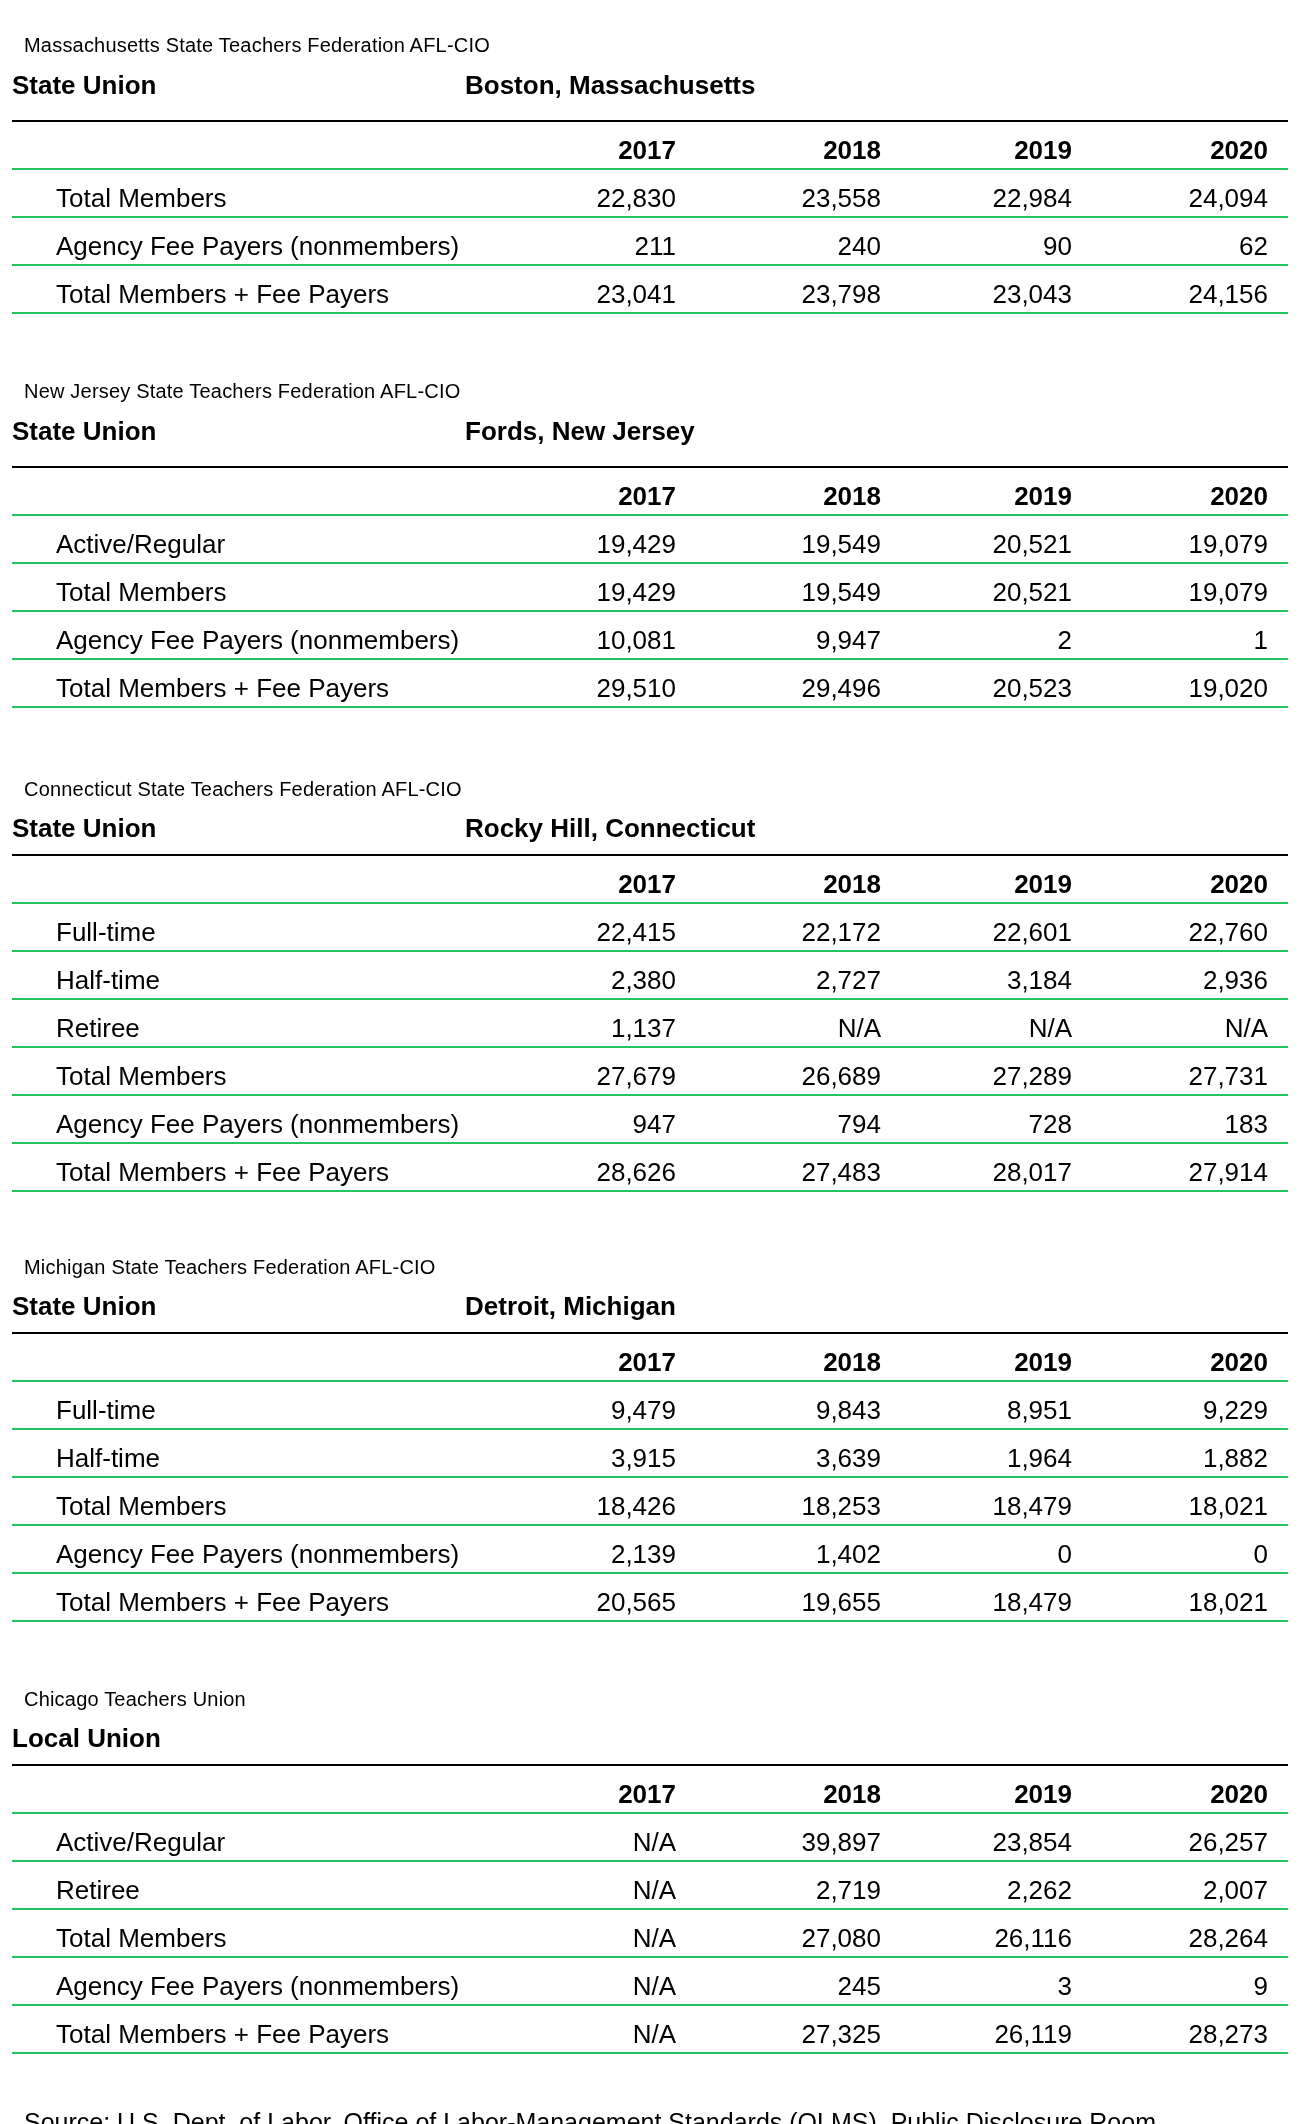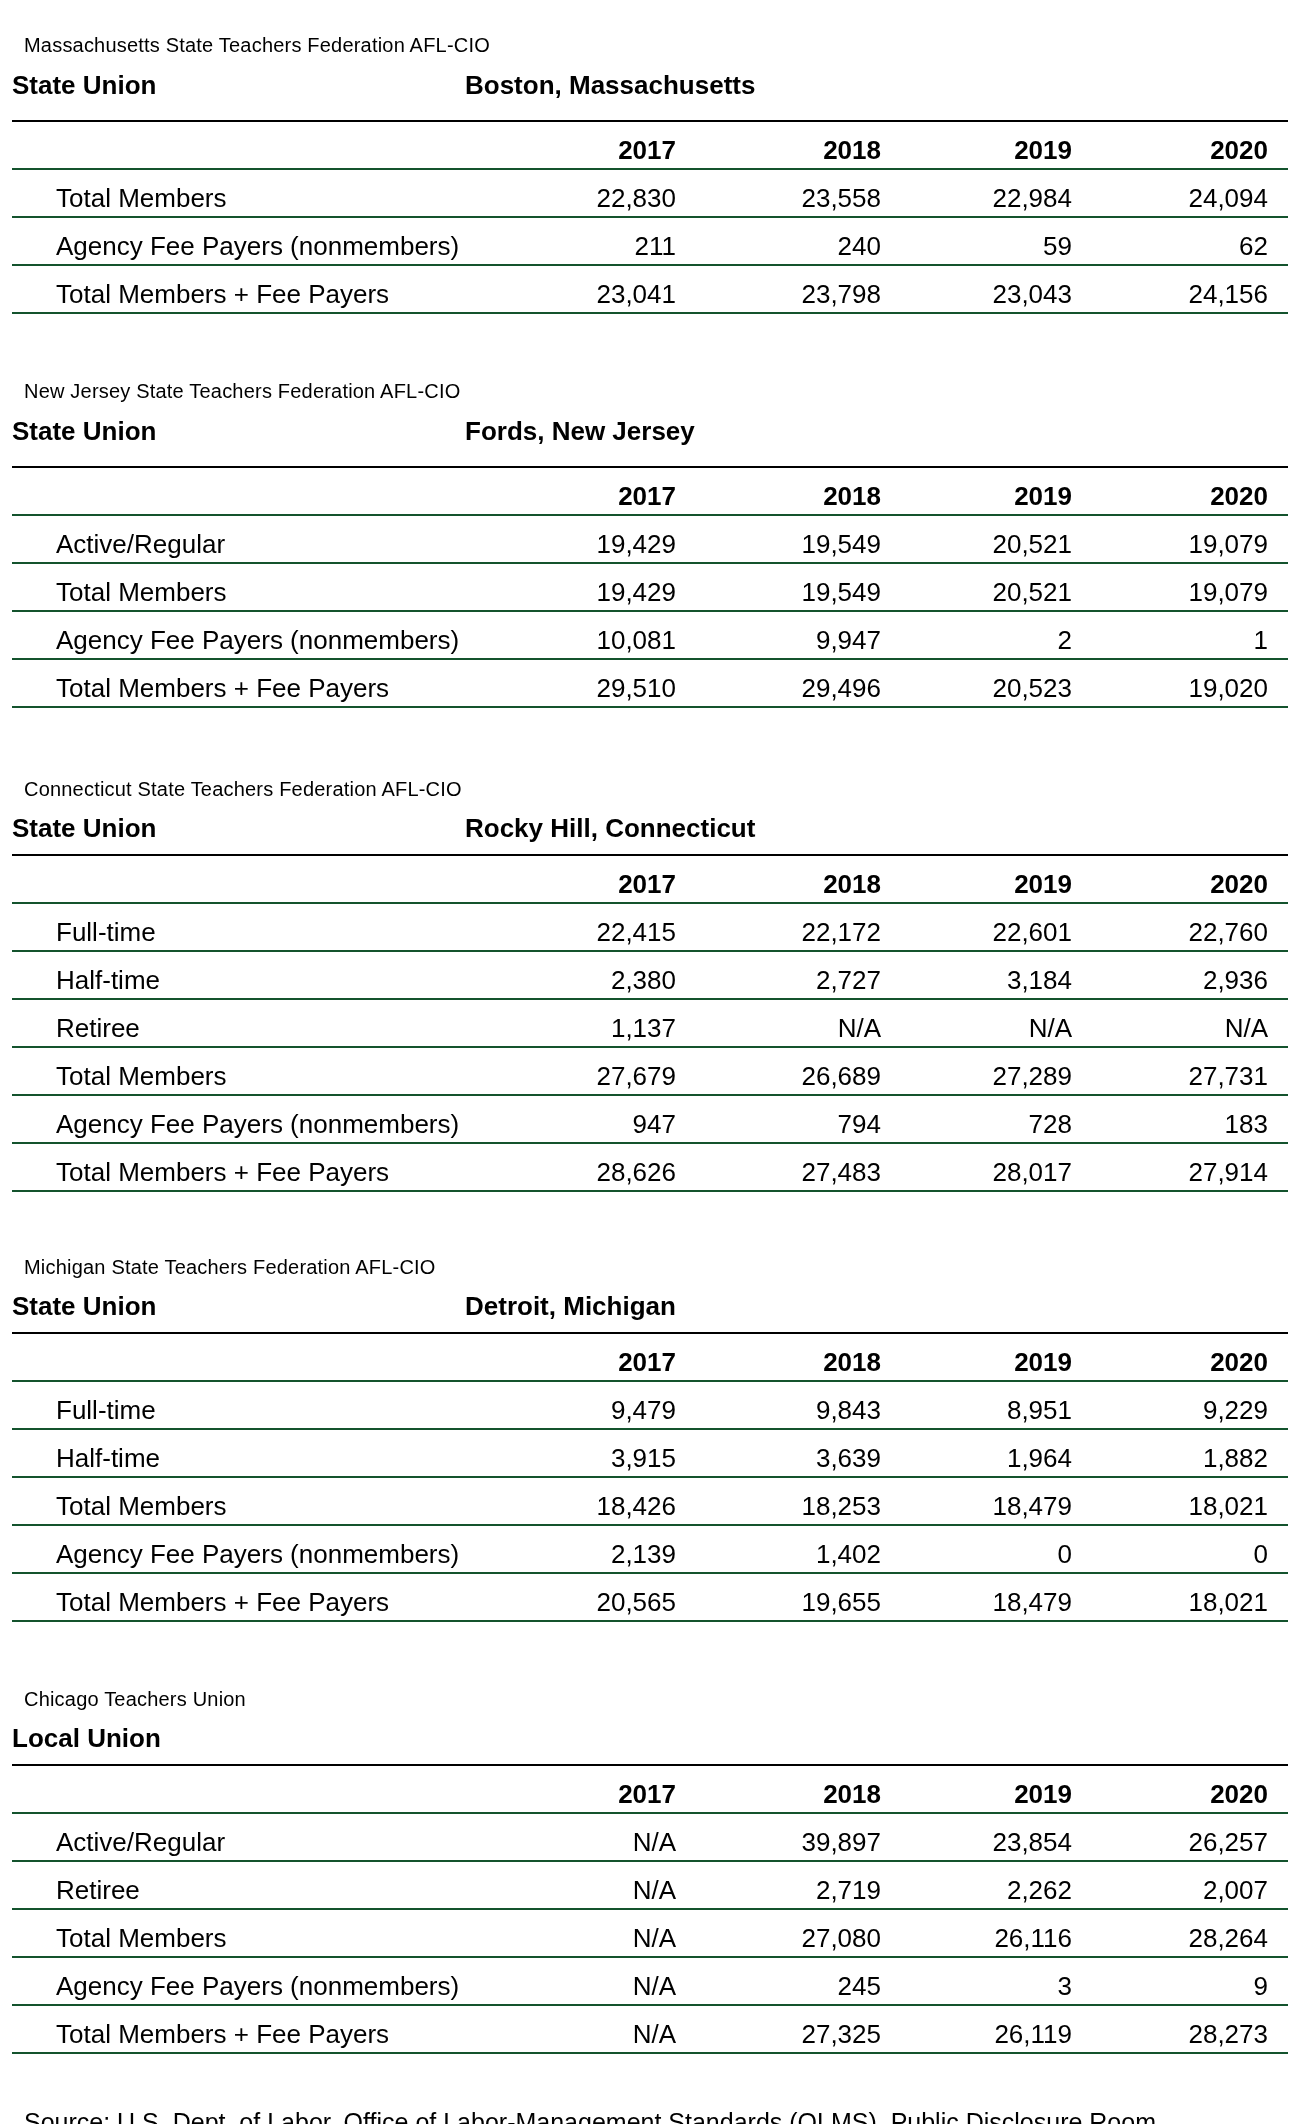"2017" .year-row, .data-row { border-bottom: 2px solid #14532d -> 2px solid #22c55e }
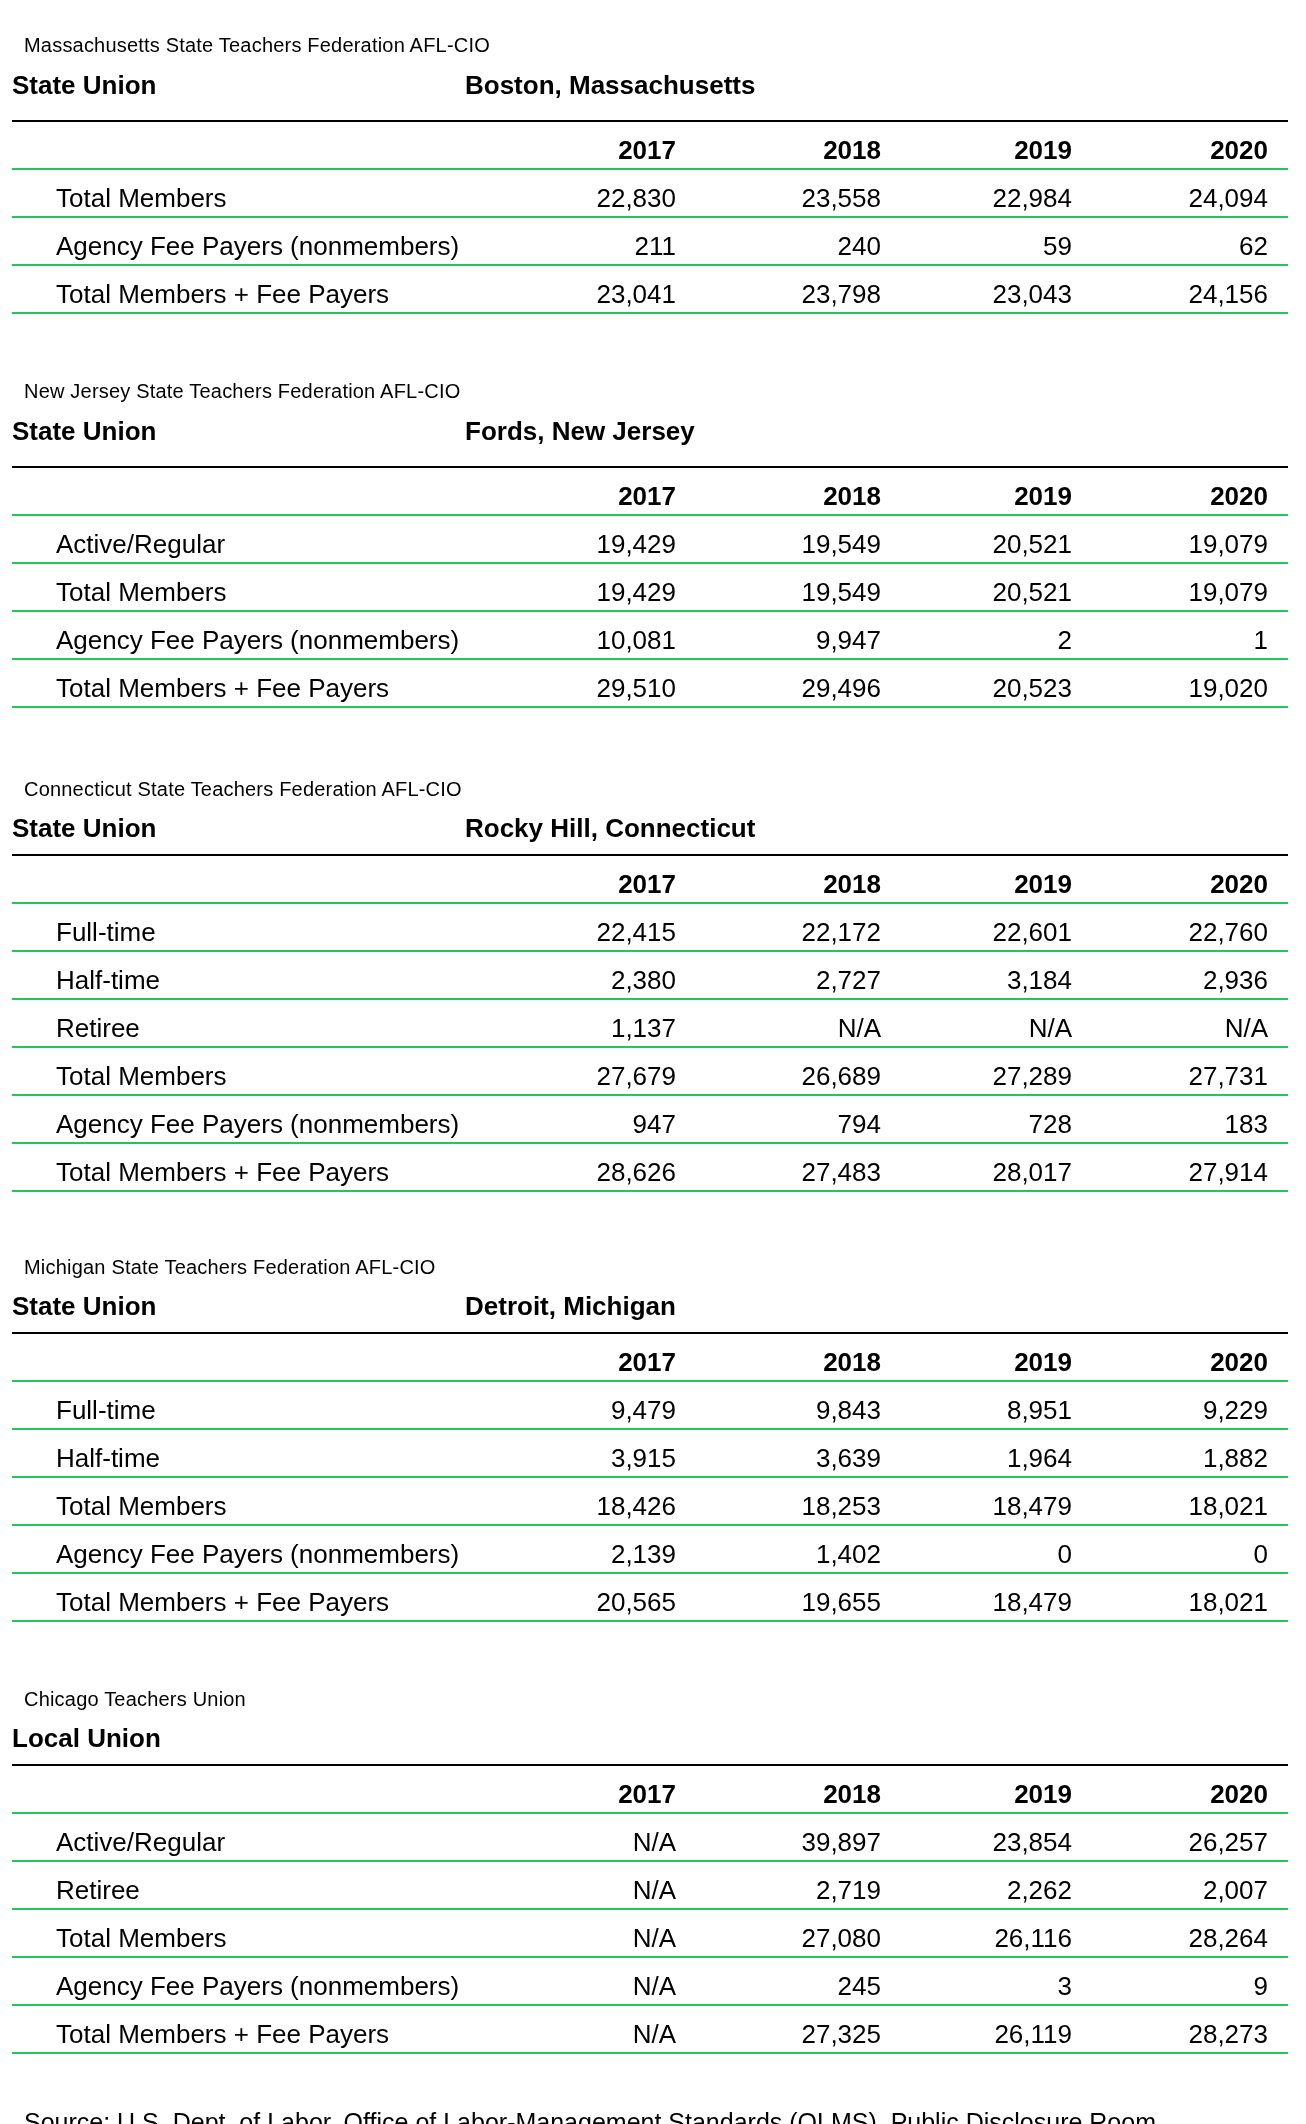"59" span.num { text: 59 -> 90 }
